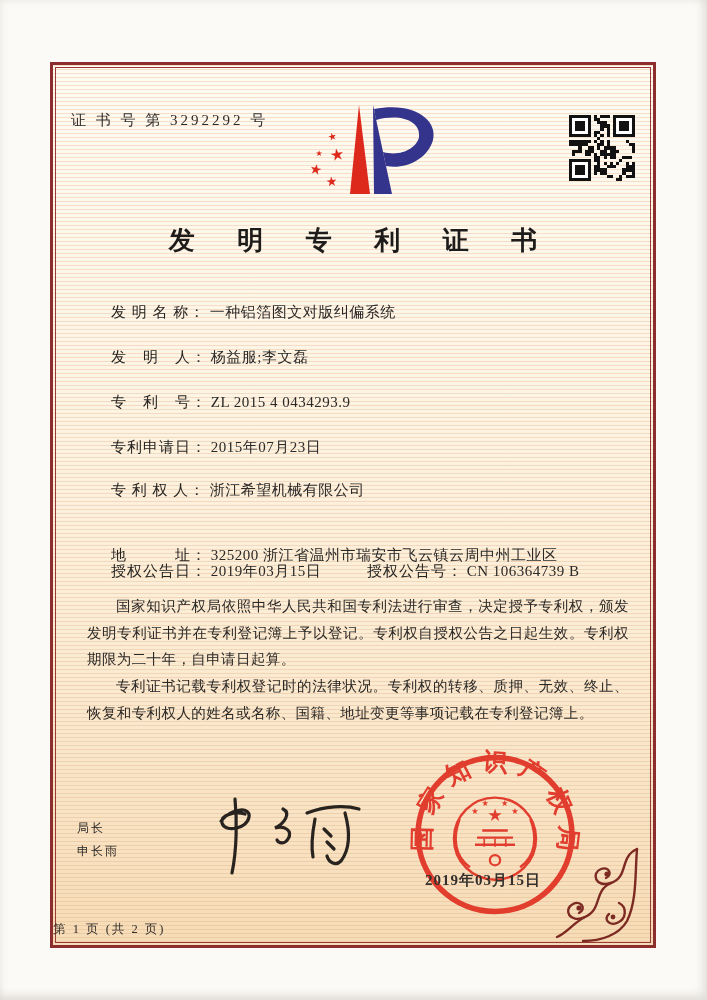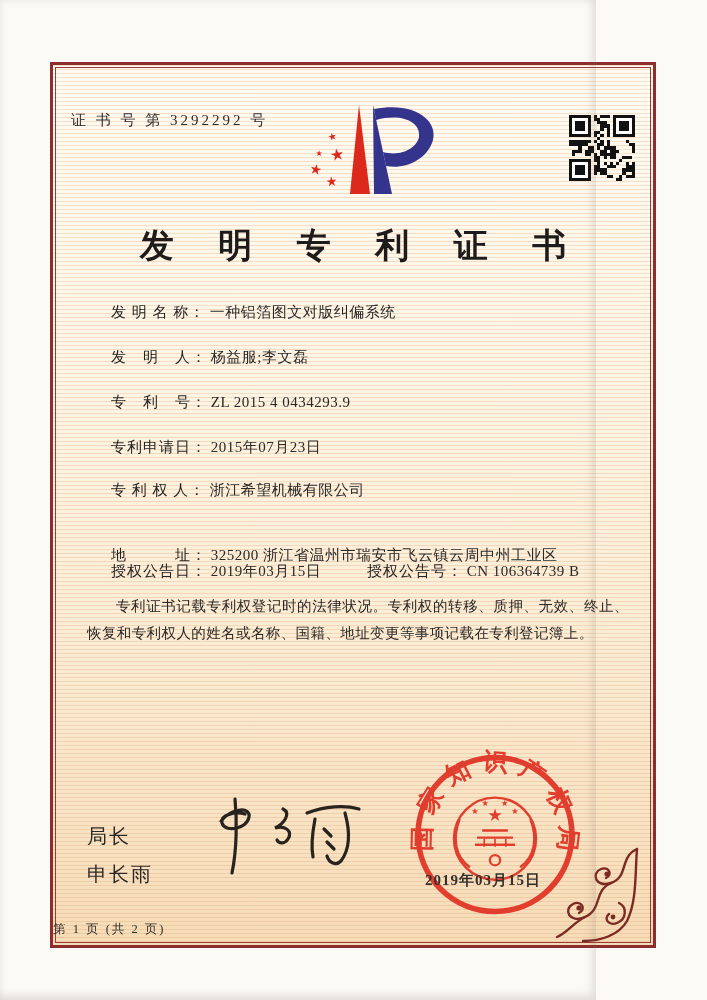"证 书 号 第 3292292" .stage { width: 596px -> 707px }
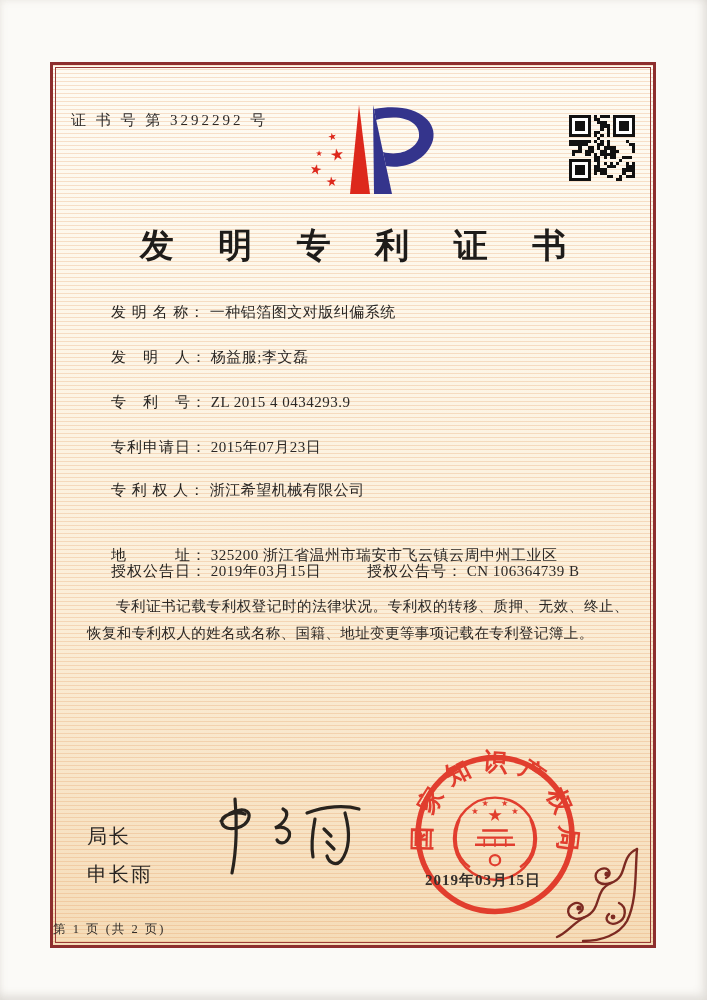"发 明 专 利 证" .title { font-size: 34px -> 26px }
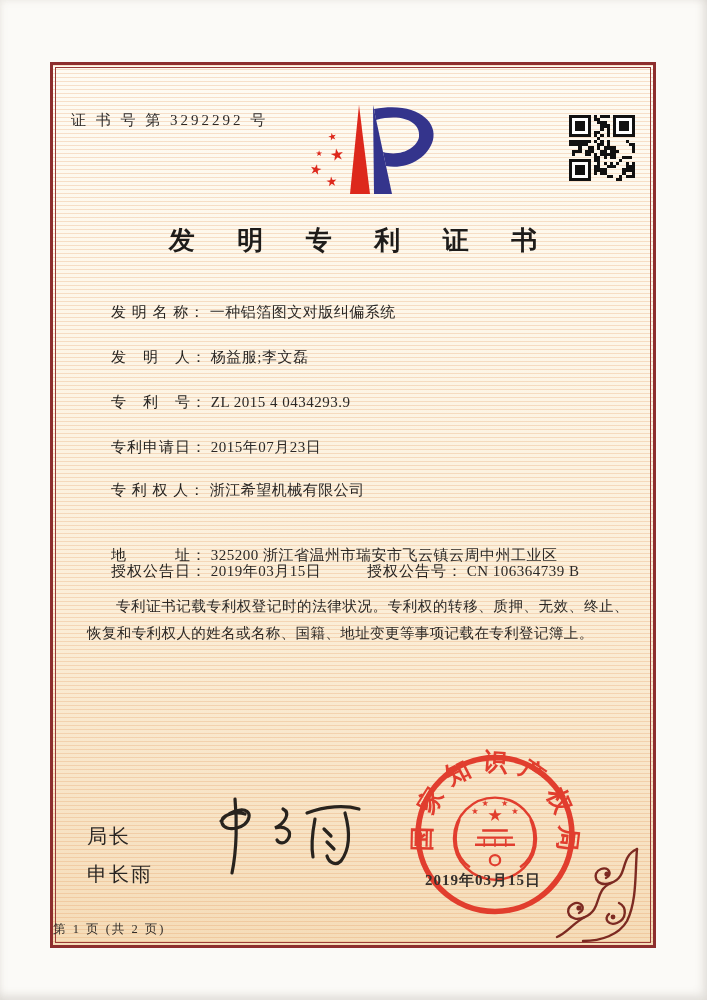"国家知识产权局依照中华人民共和国专利法进行审查，决定授予专利权，颁发发明专利证书" p { html: none -> <p>国家知识产权局依照中华人民共和国专利法进行审查，决定授予专利权，颁发发明专利证书并在专利登记簿上予以登记。专利权自授权公告之日起生效。专利权期限为二十年，自申请日起算。</p> }
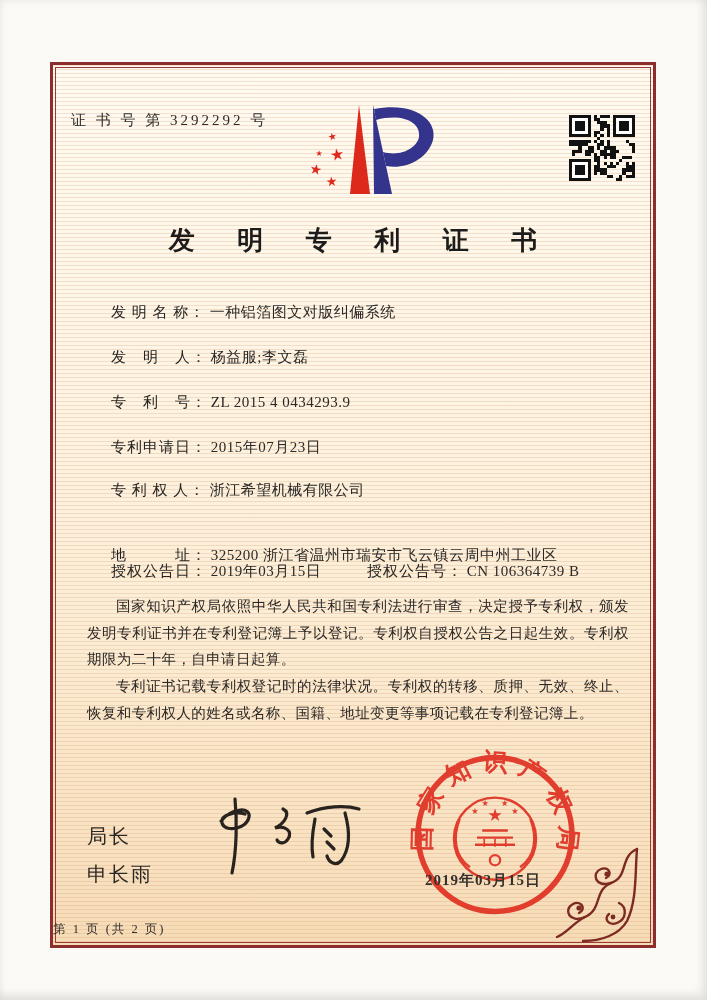"局长" .director { font-size: 20px -> 12px; left: 34px -> 24px }
